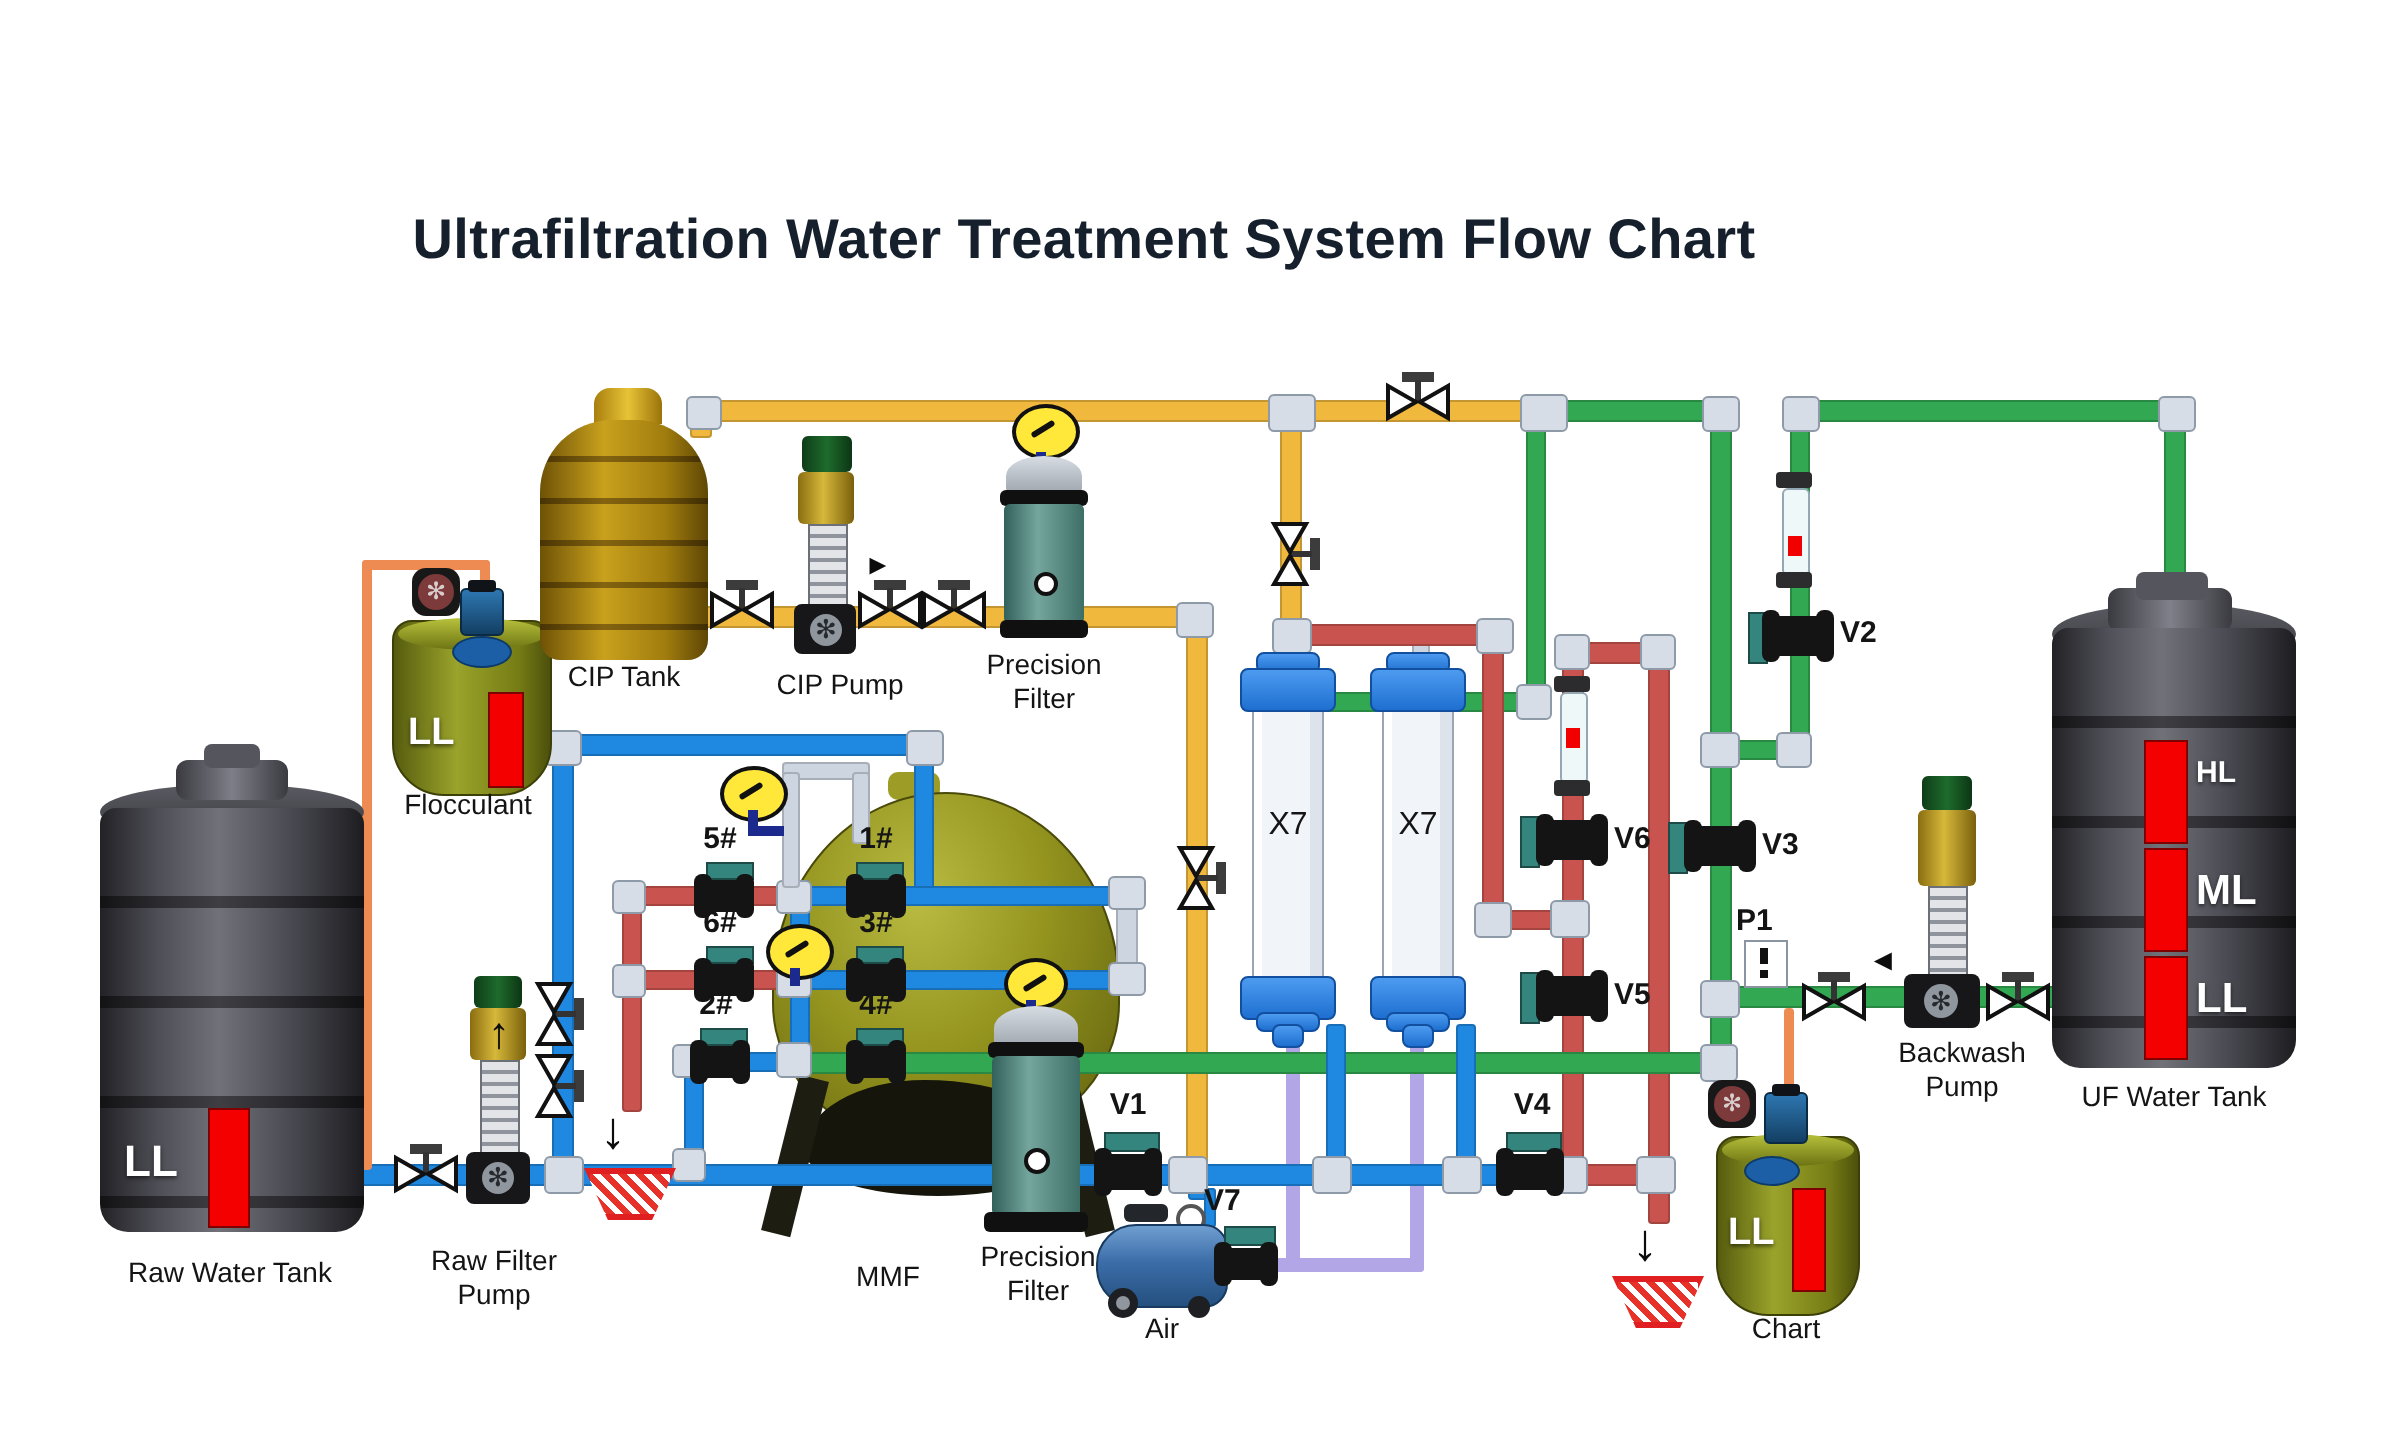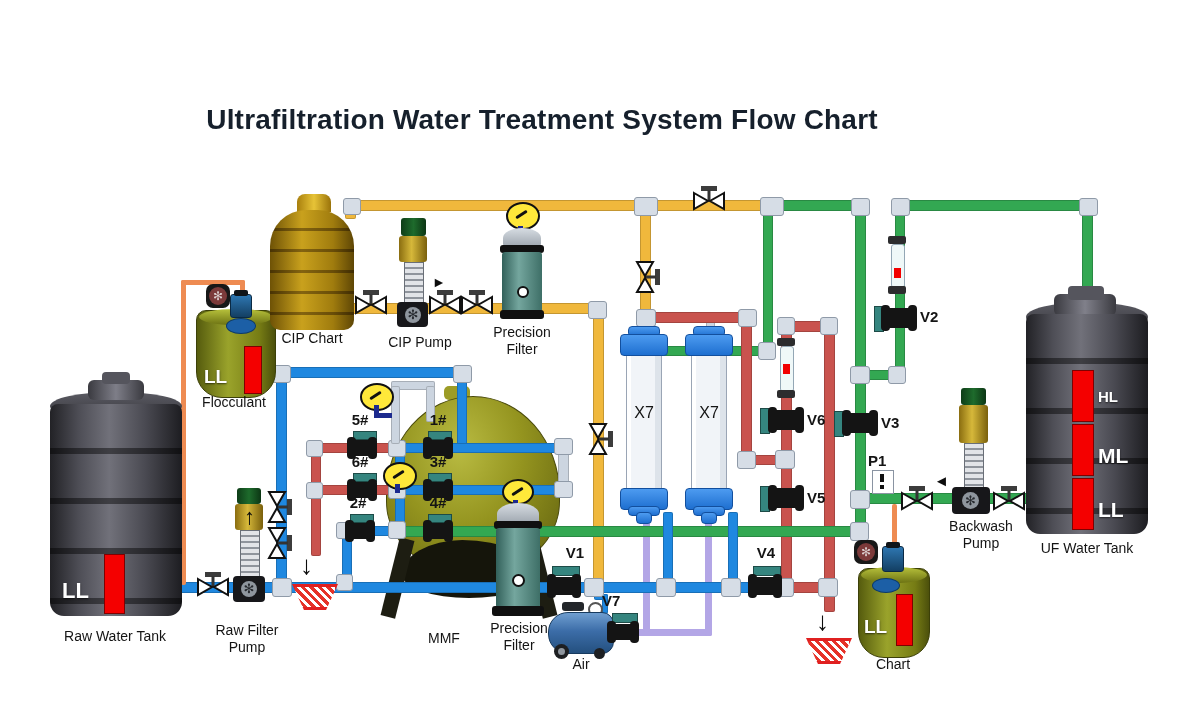"CIP Chart" div.lab { text: Chart -> Tank }
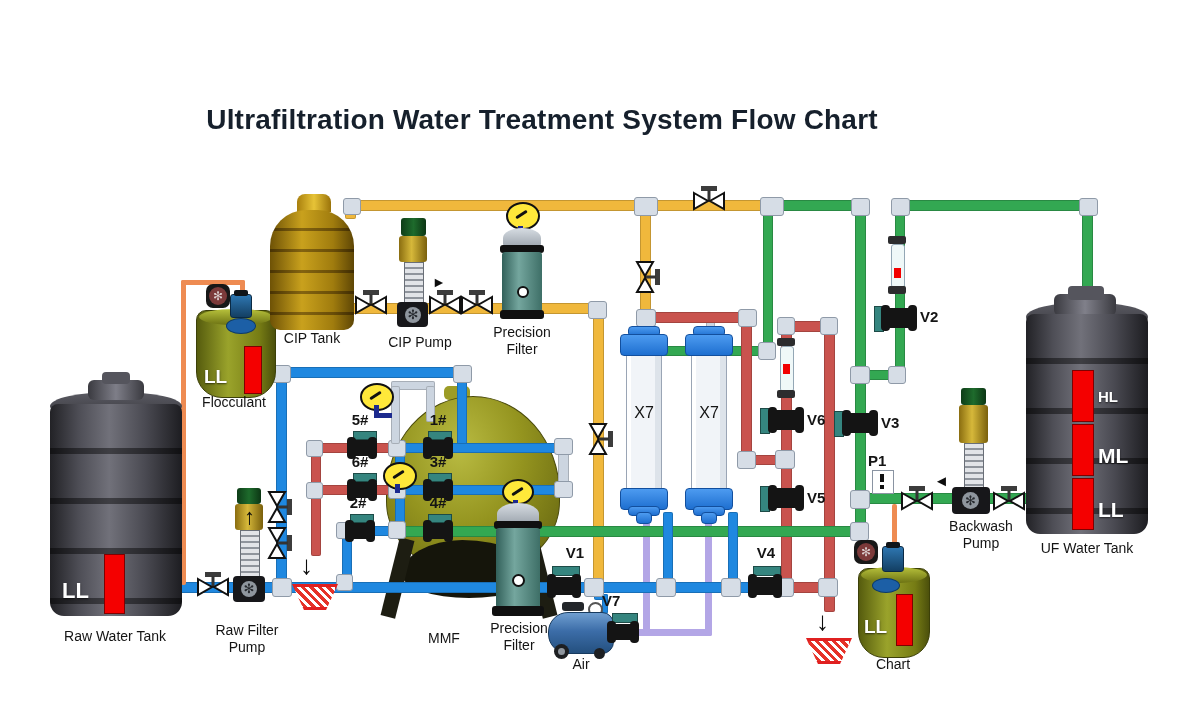"LL" .lvl-lab { margin-top: 10px -> none }
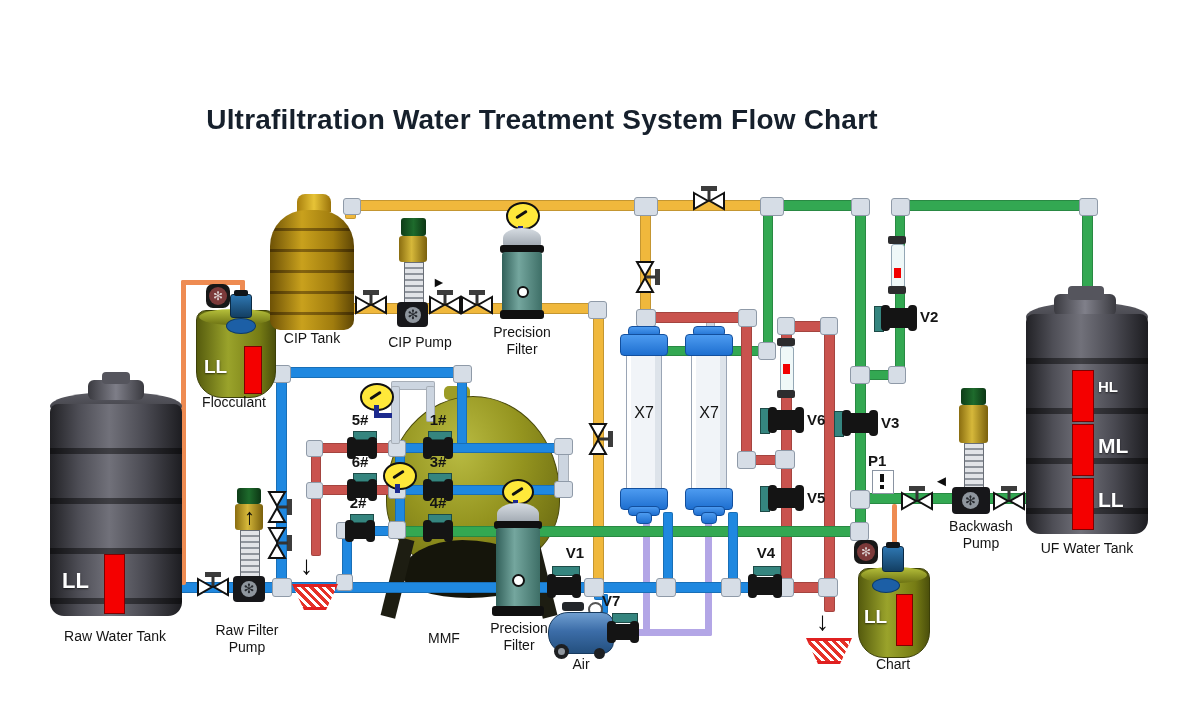"V1" div.vlab { text-align: right -> center }
